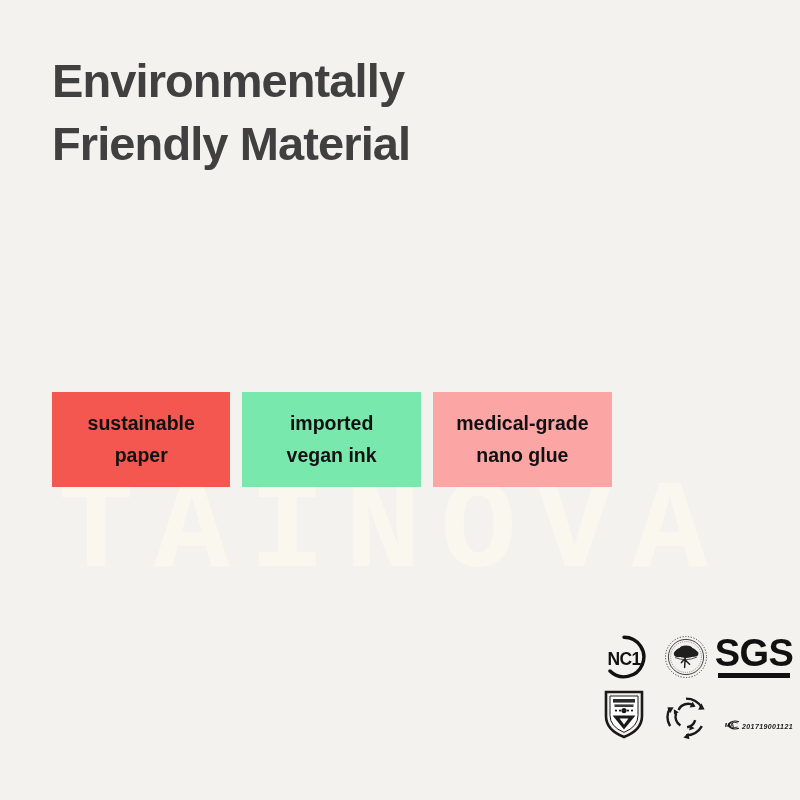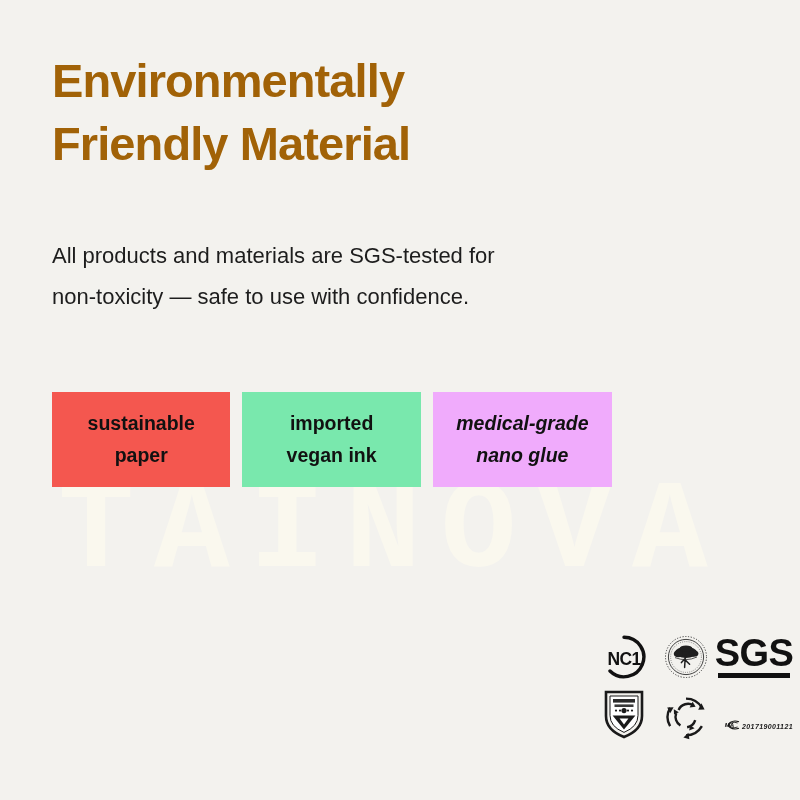"Environmentally" .headline { color: #a16207 -> #404040 }
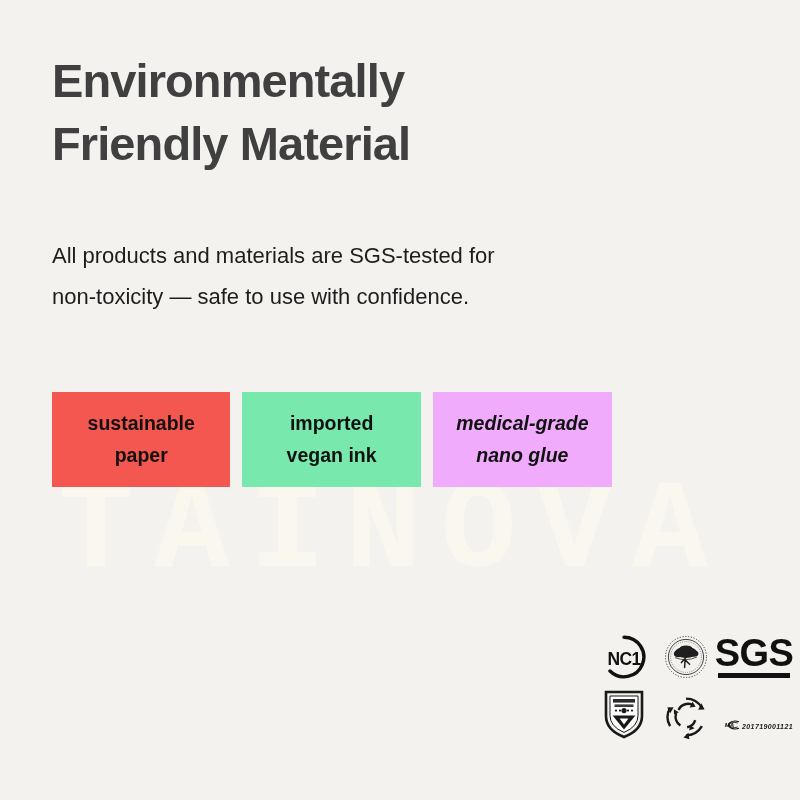"All products and materials are" p.subcopy { html: <p> <span>All products and materials are SGS-tested for</span> <span>non-toxicity — safe to use with confidence.</span> </p> -> none }
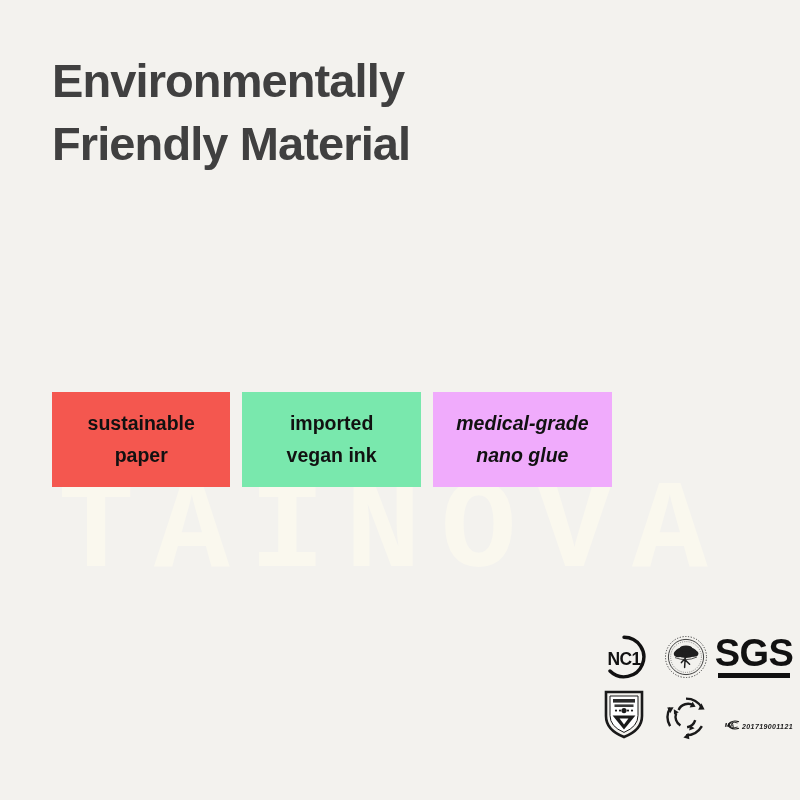"medical-grade" .tag-2 { background: #f0abfc -> #fca5a5; font-style: italic -> none }
